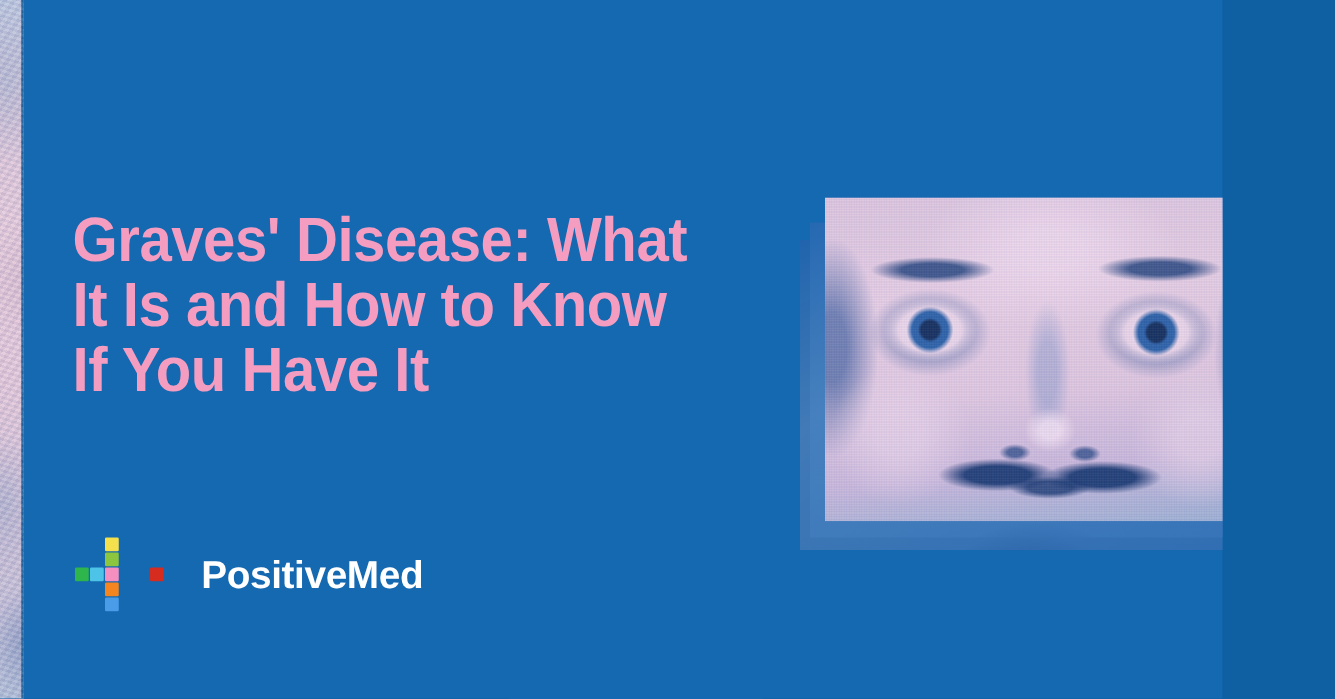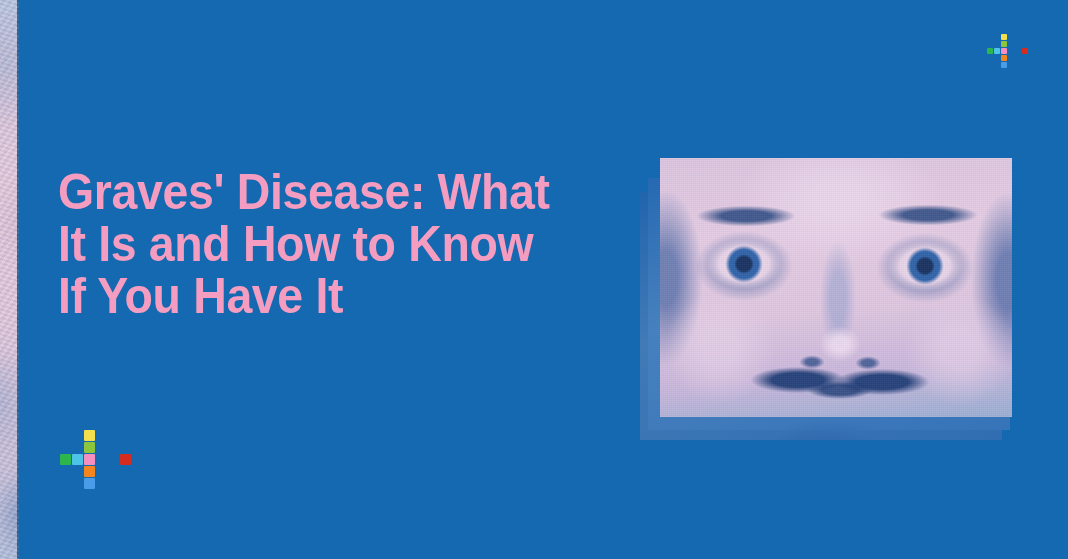"Graves' Disease: What" .banner { width: 1068px -> 978px }
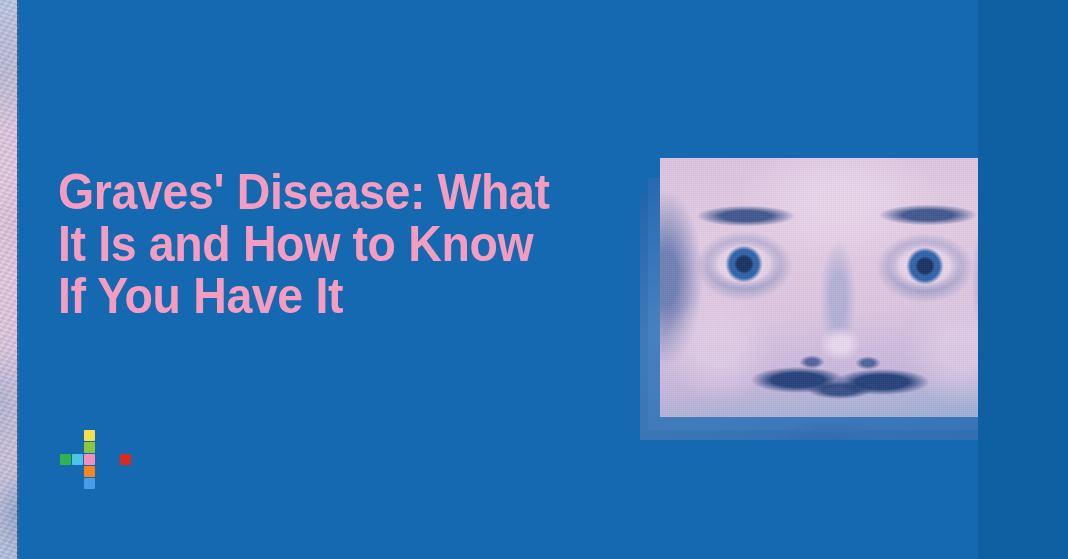"PositiveMed" span.wordmark { html: none -> <span>PositiveMed</span> }
